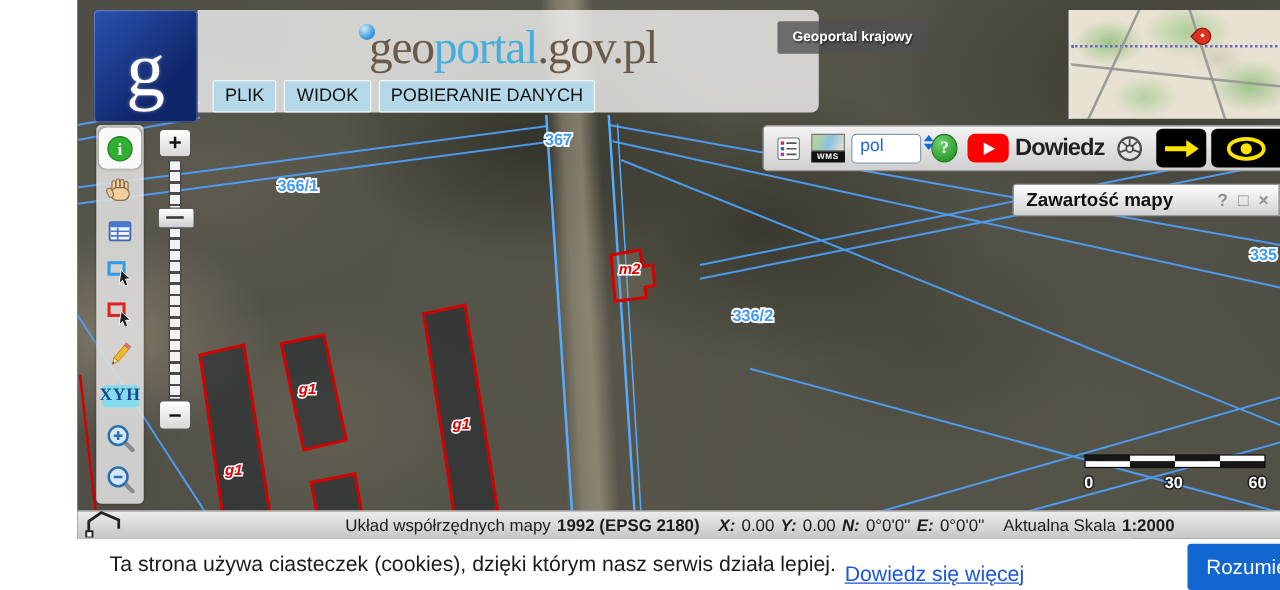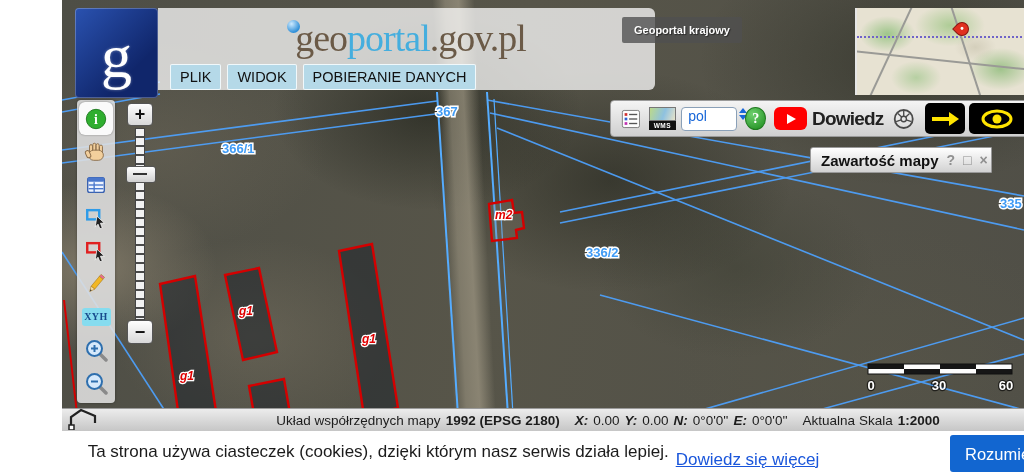"Zawartość mapy" .panel-header { width: 182px -> 214px }
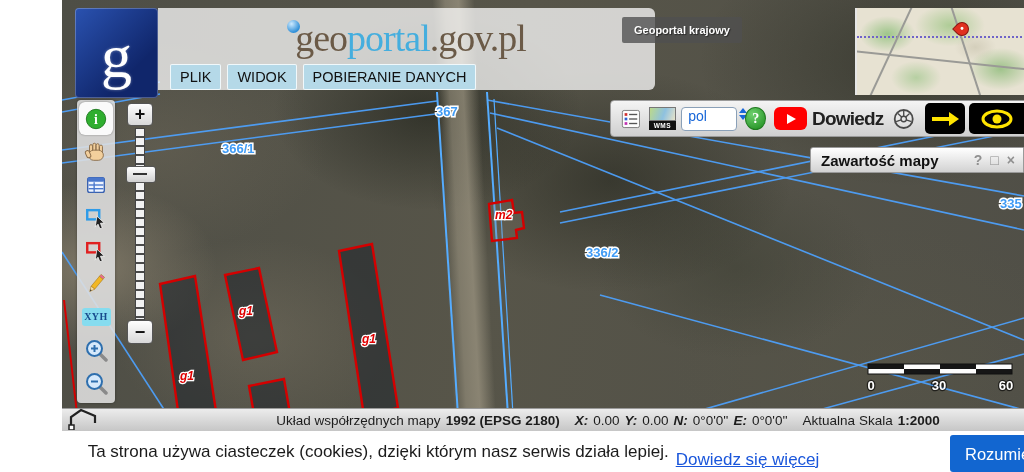"XYH" .xyh-chip { font-size: 10px -> 14px }
